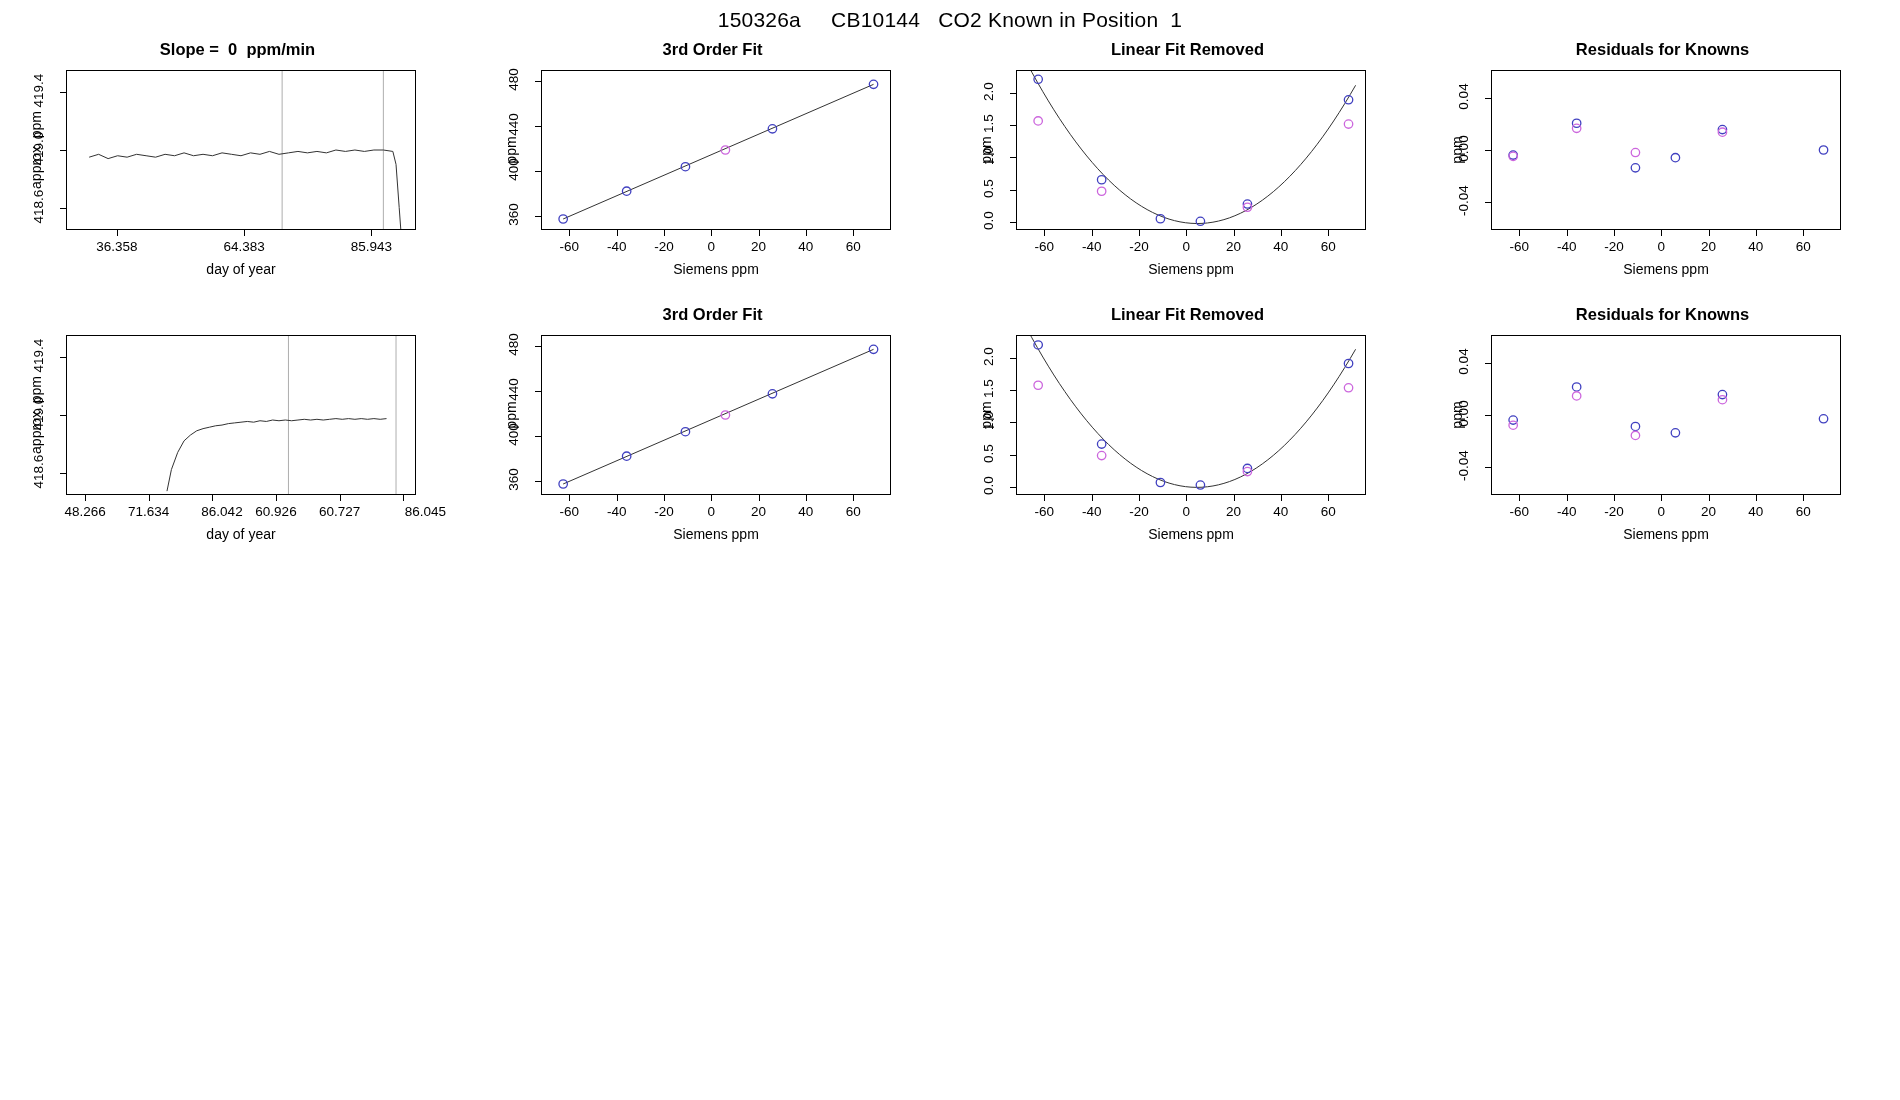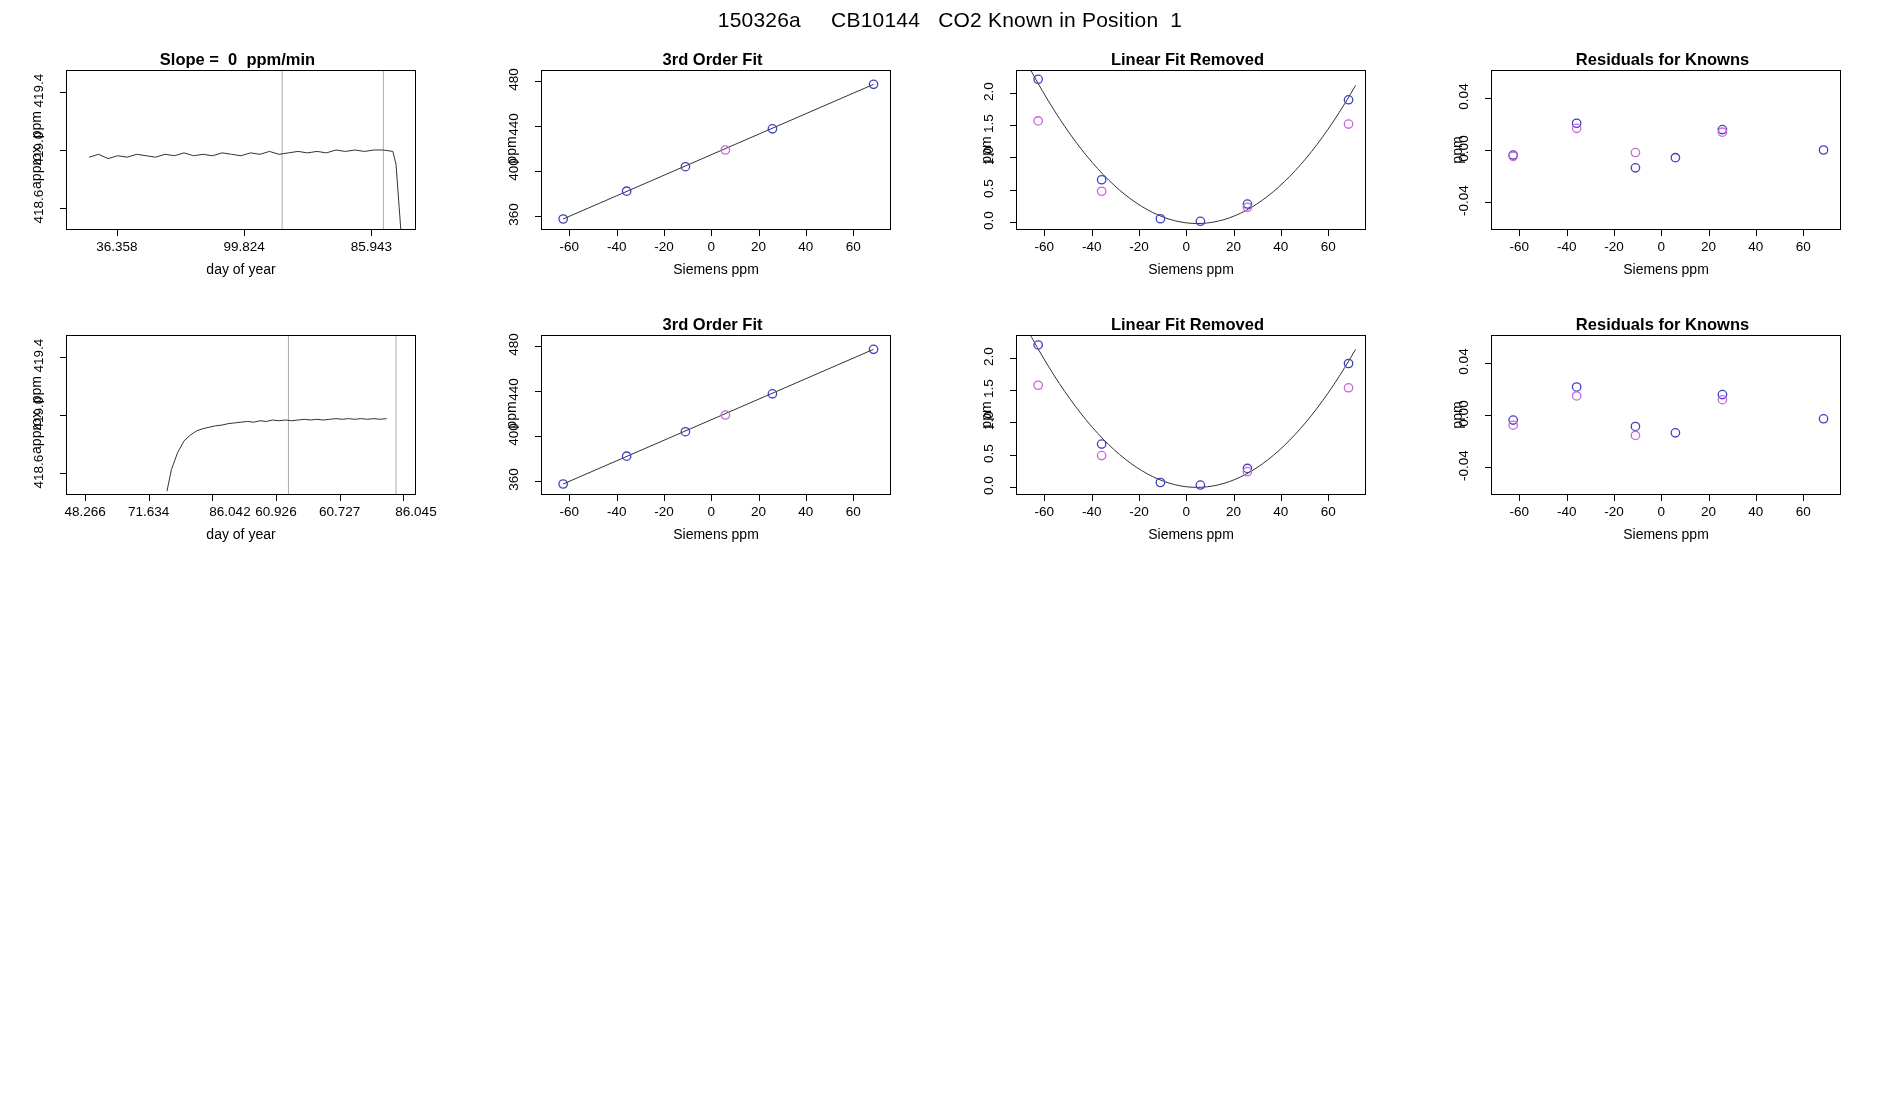"Slope = 0 ppm/min" .panel-title { margin-top: 10px -> none }
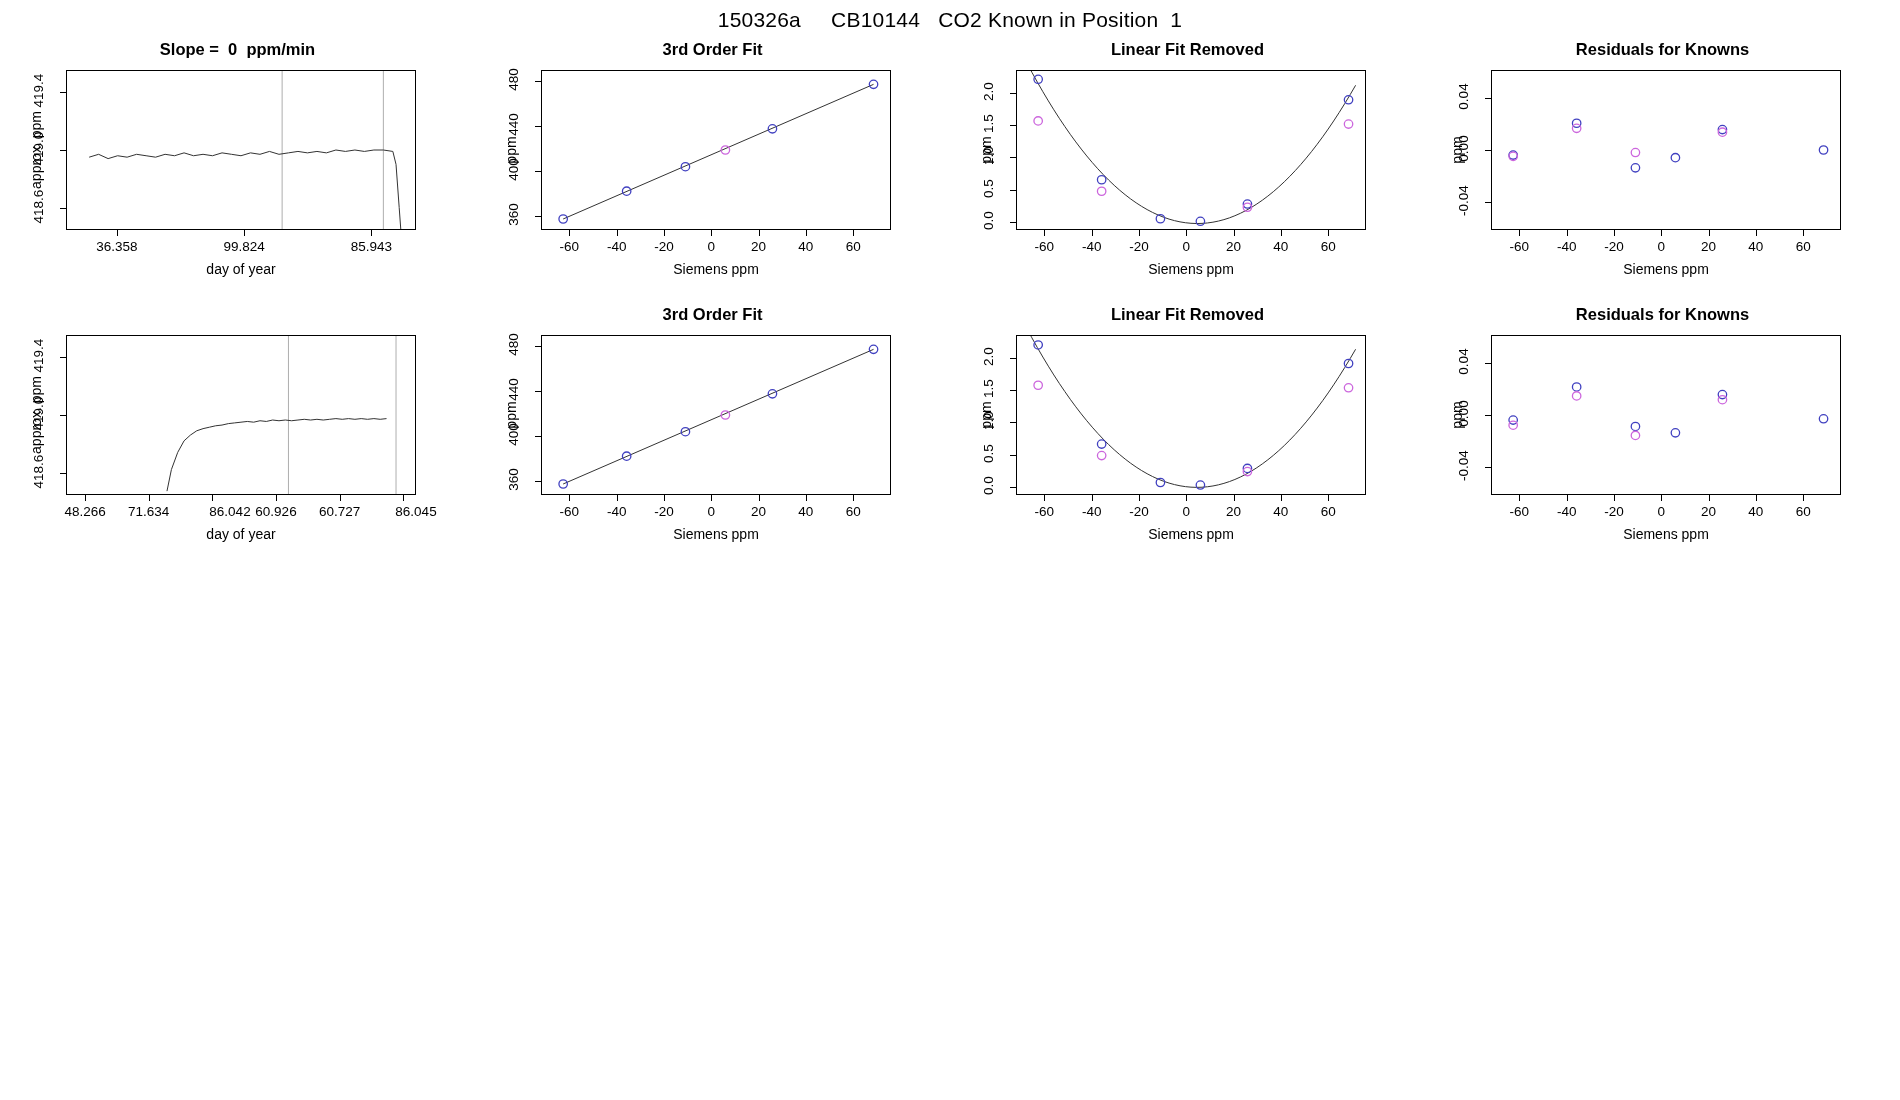"99.824" div.tick-x { text: 99.824 -> 64.383 }
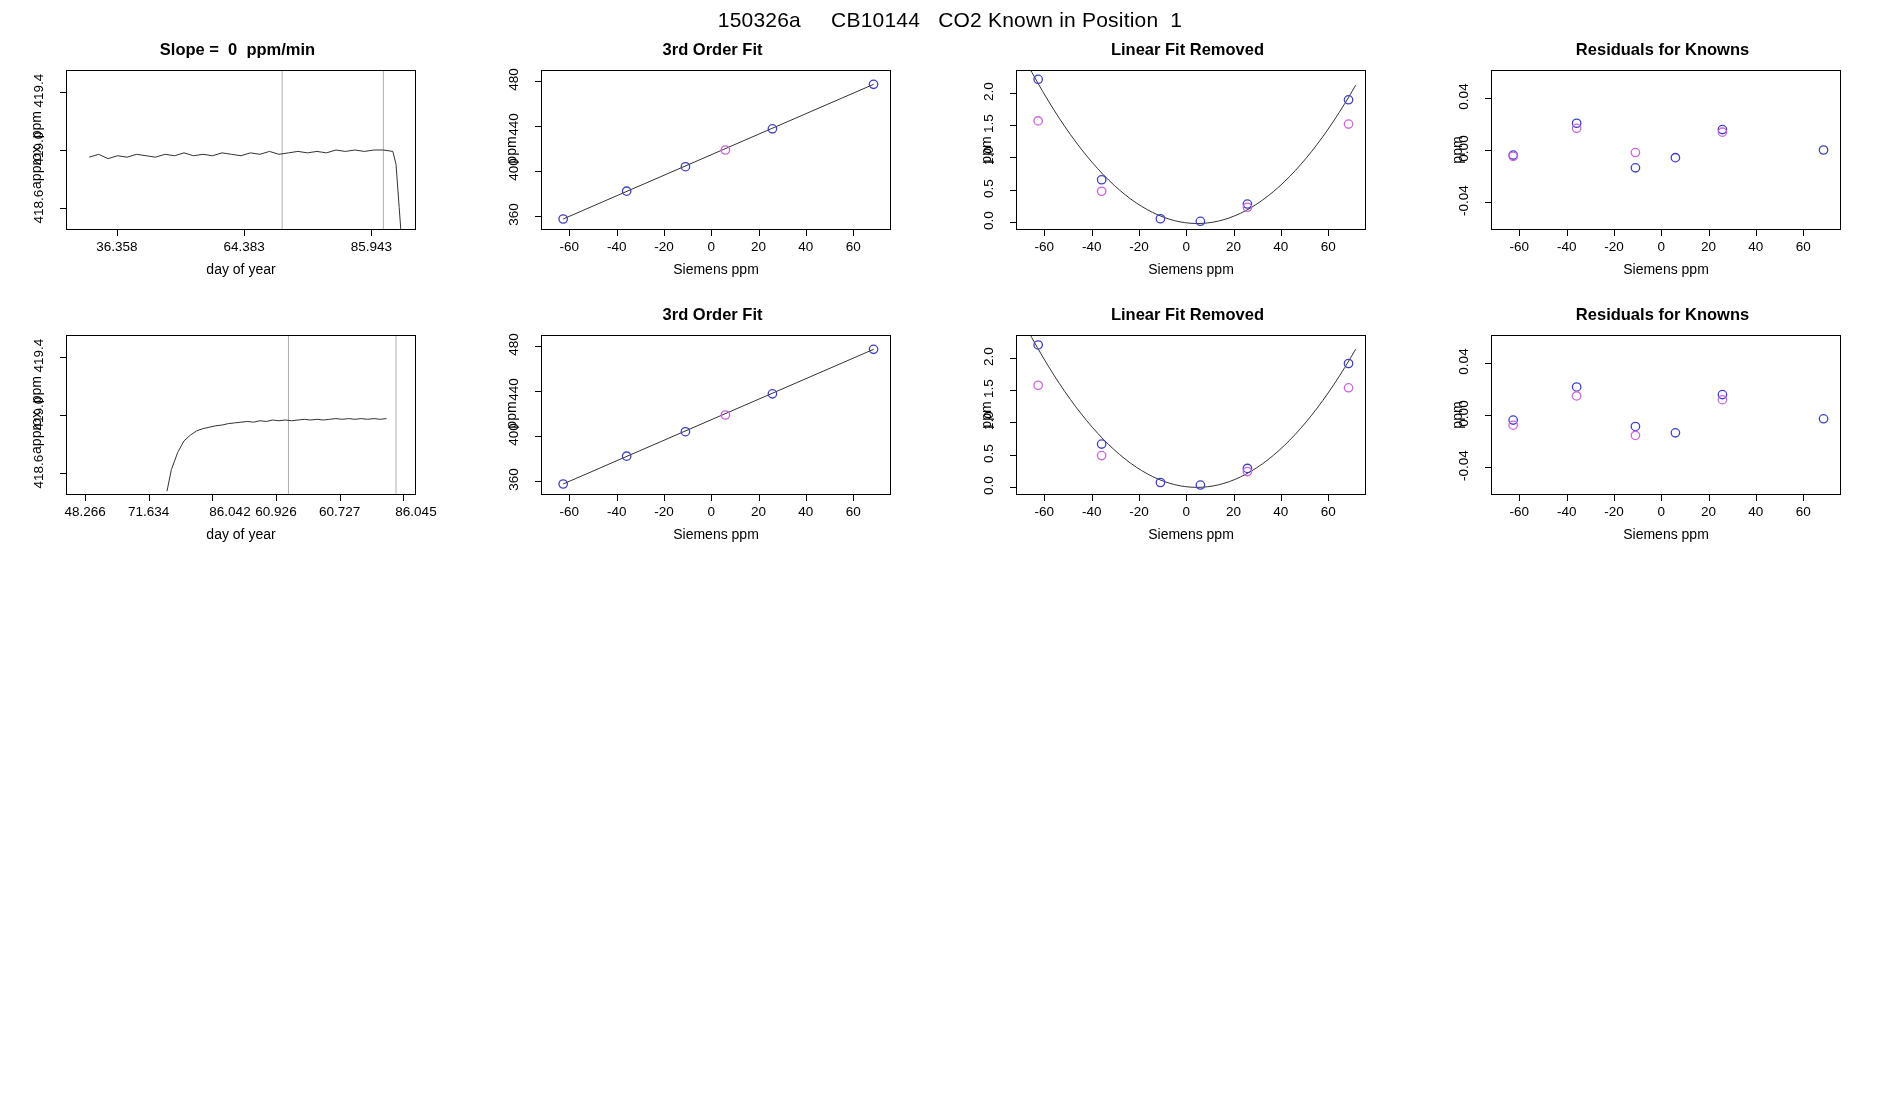"86.042" div.tick-x { left: 190px -> 182px }
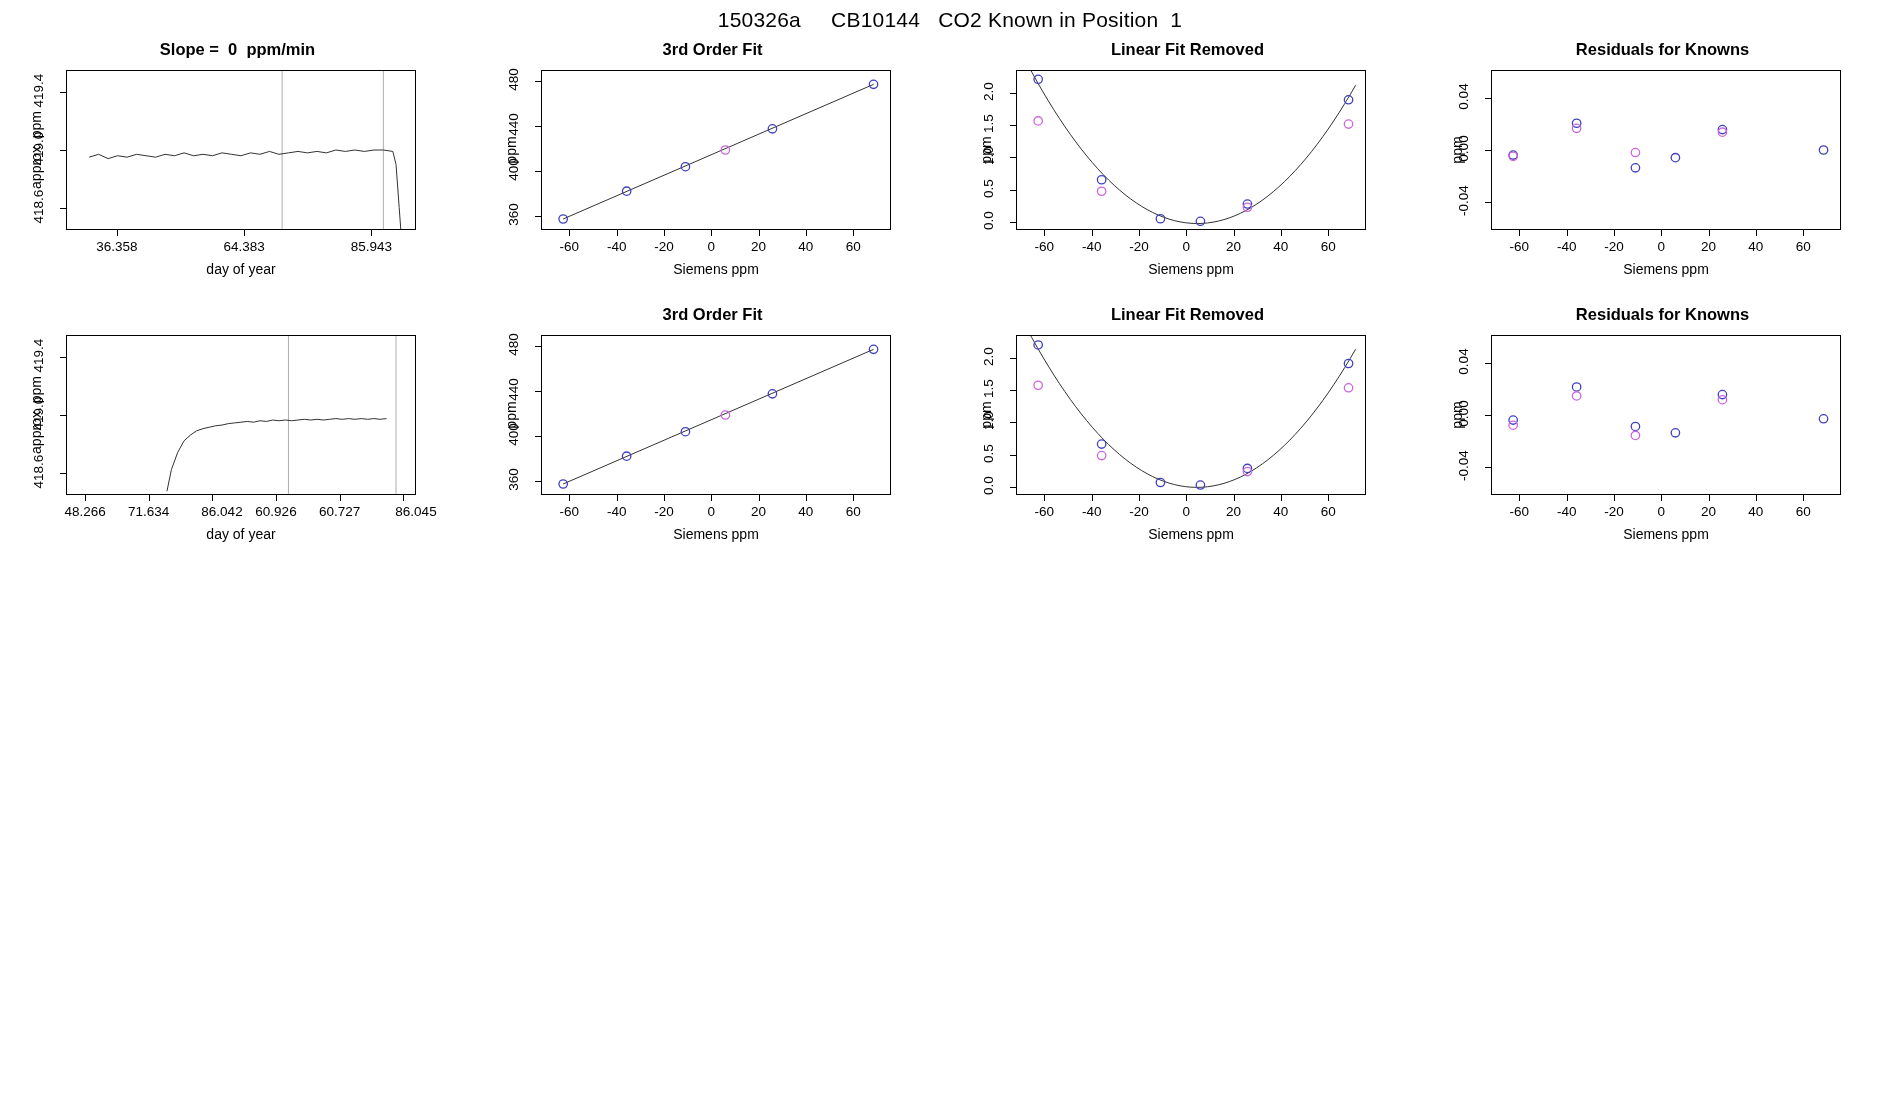"86.045" div.tick-x { left: 376px -> 366px; text-align: none -> right }
